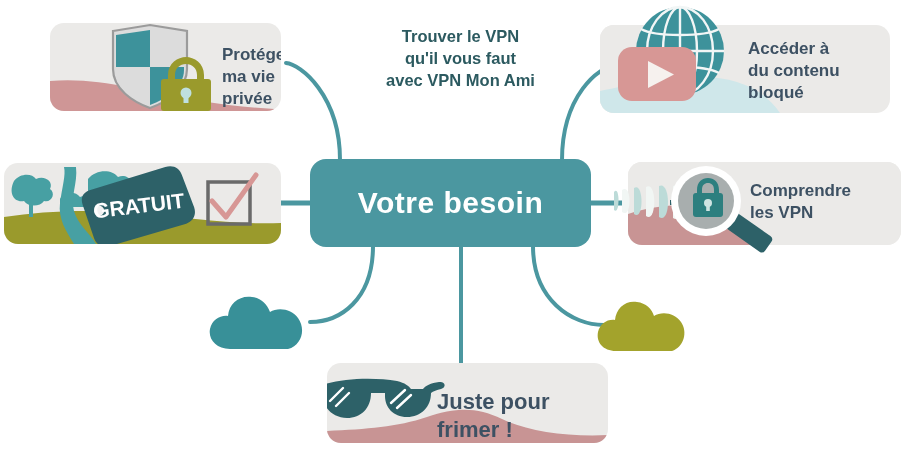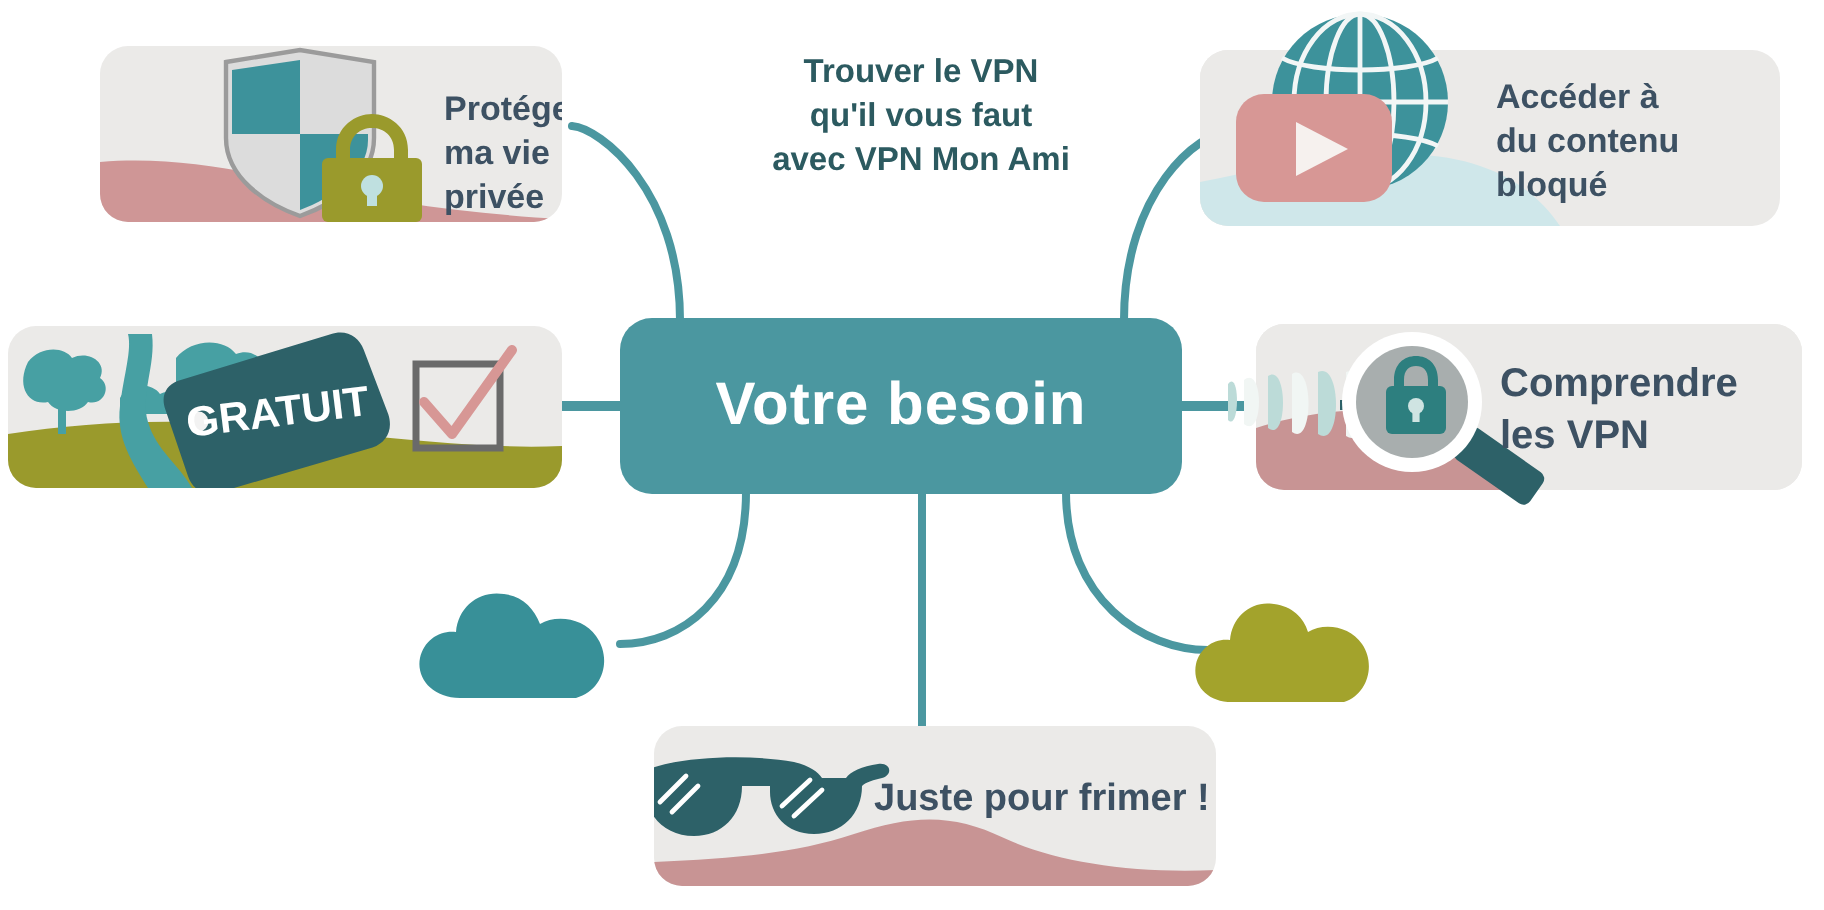"Comprendre" #card-understand .card-label { font-size: 20px -> 17px }
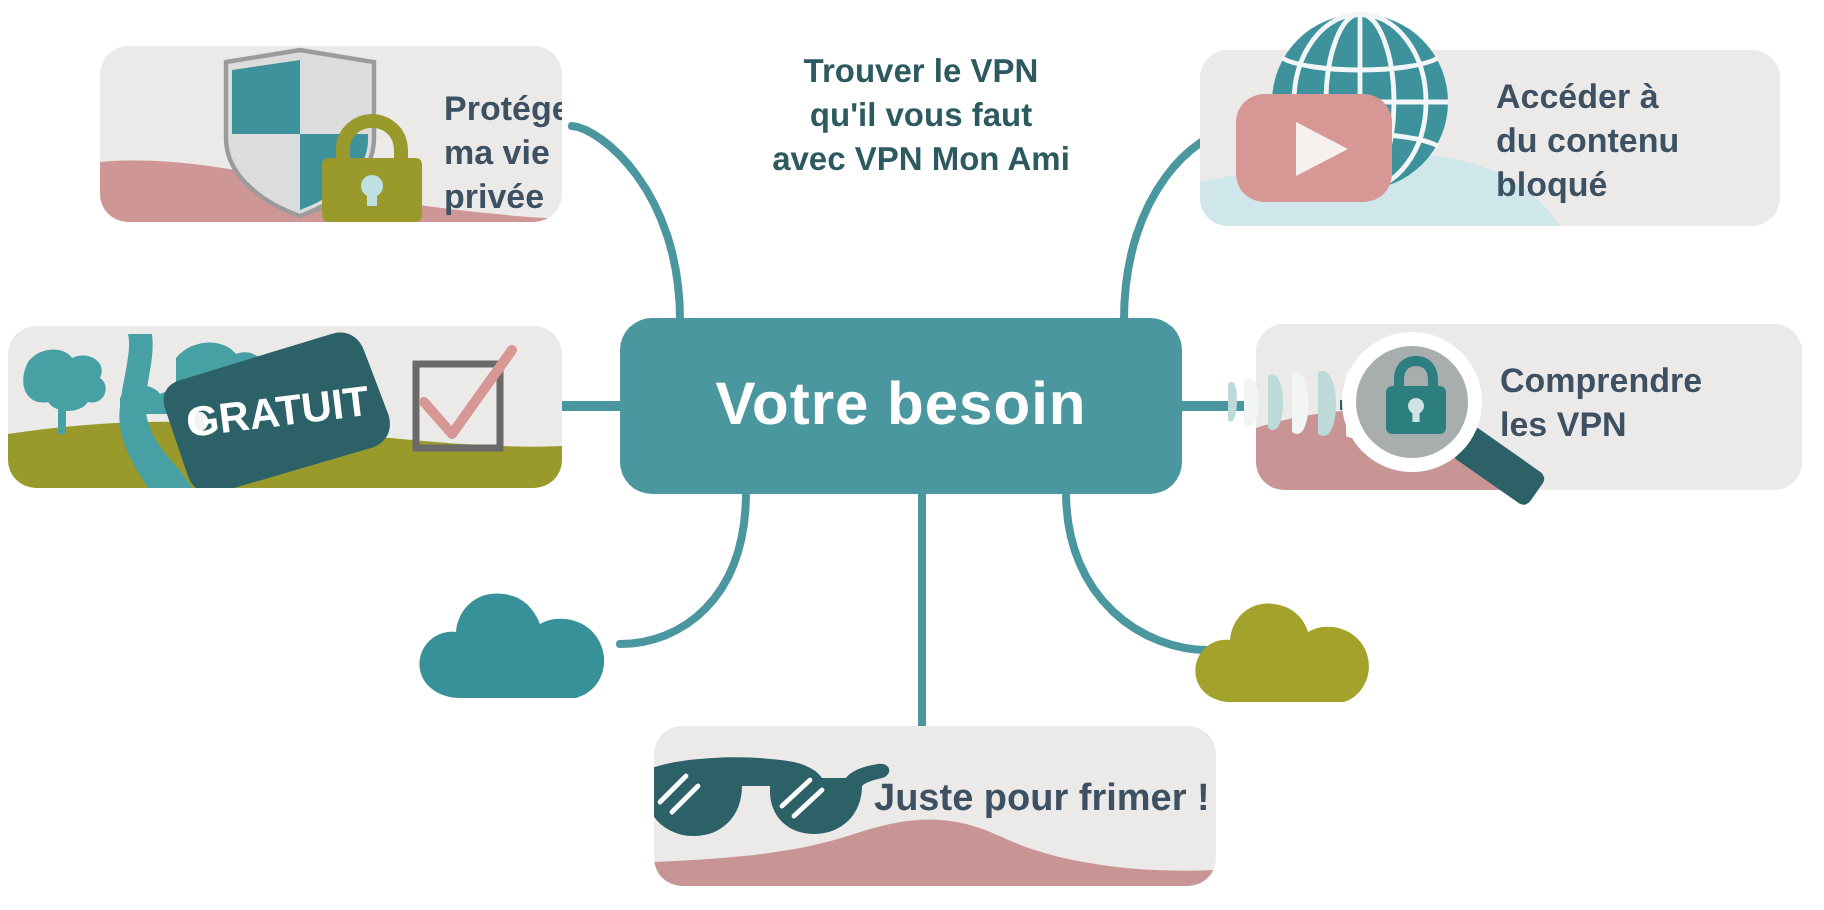"Juste pour frimer !" #card-show .card-label { font-size: 19px -> 22px }
